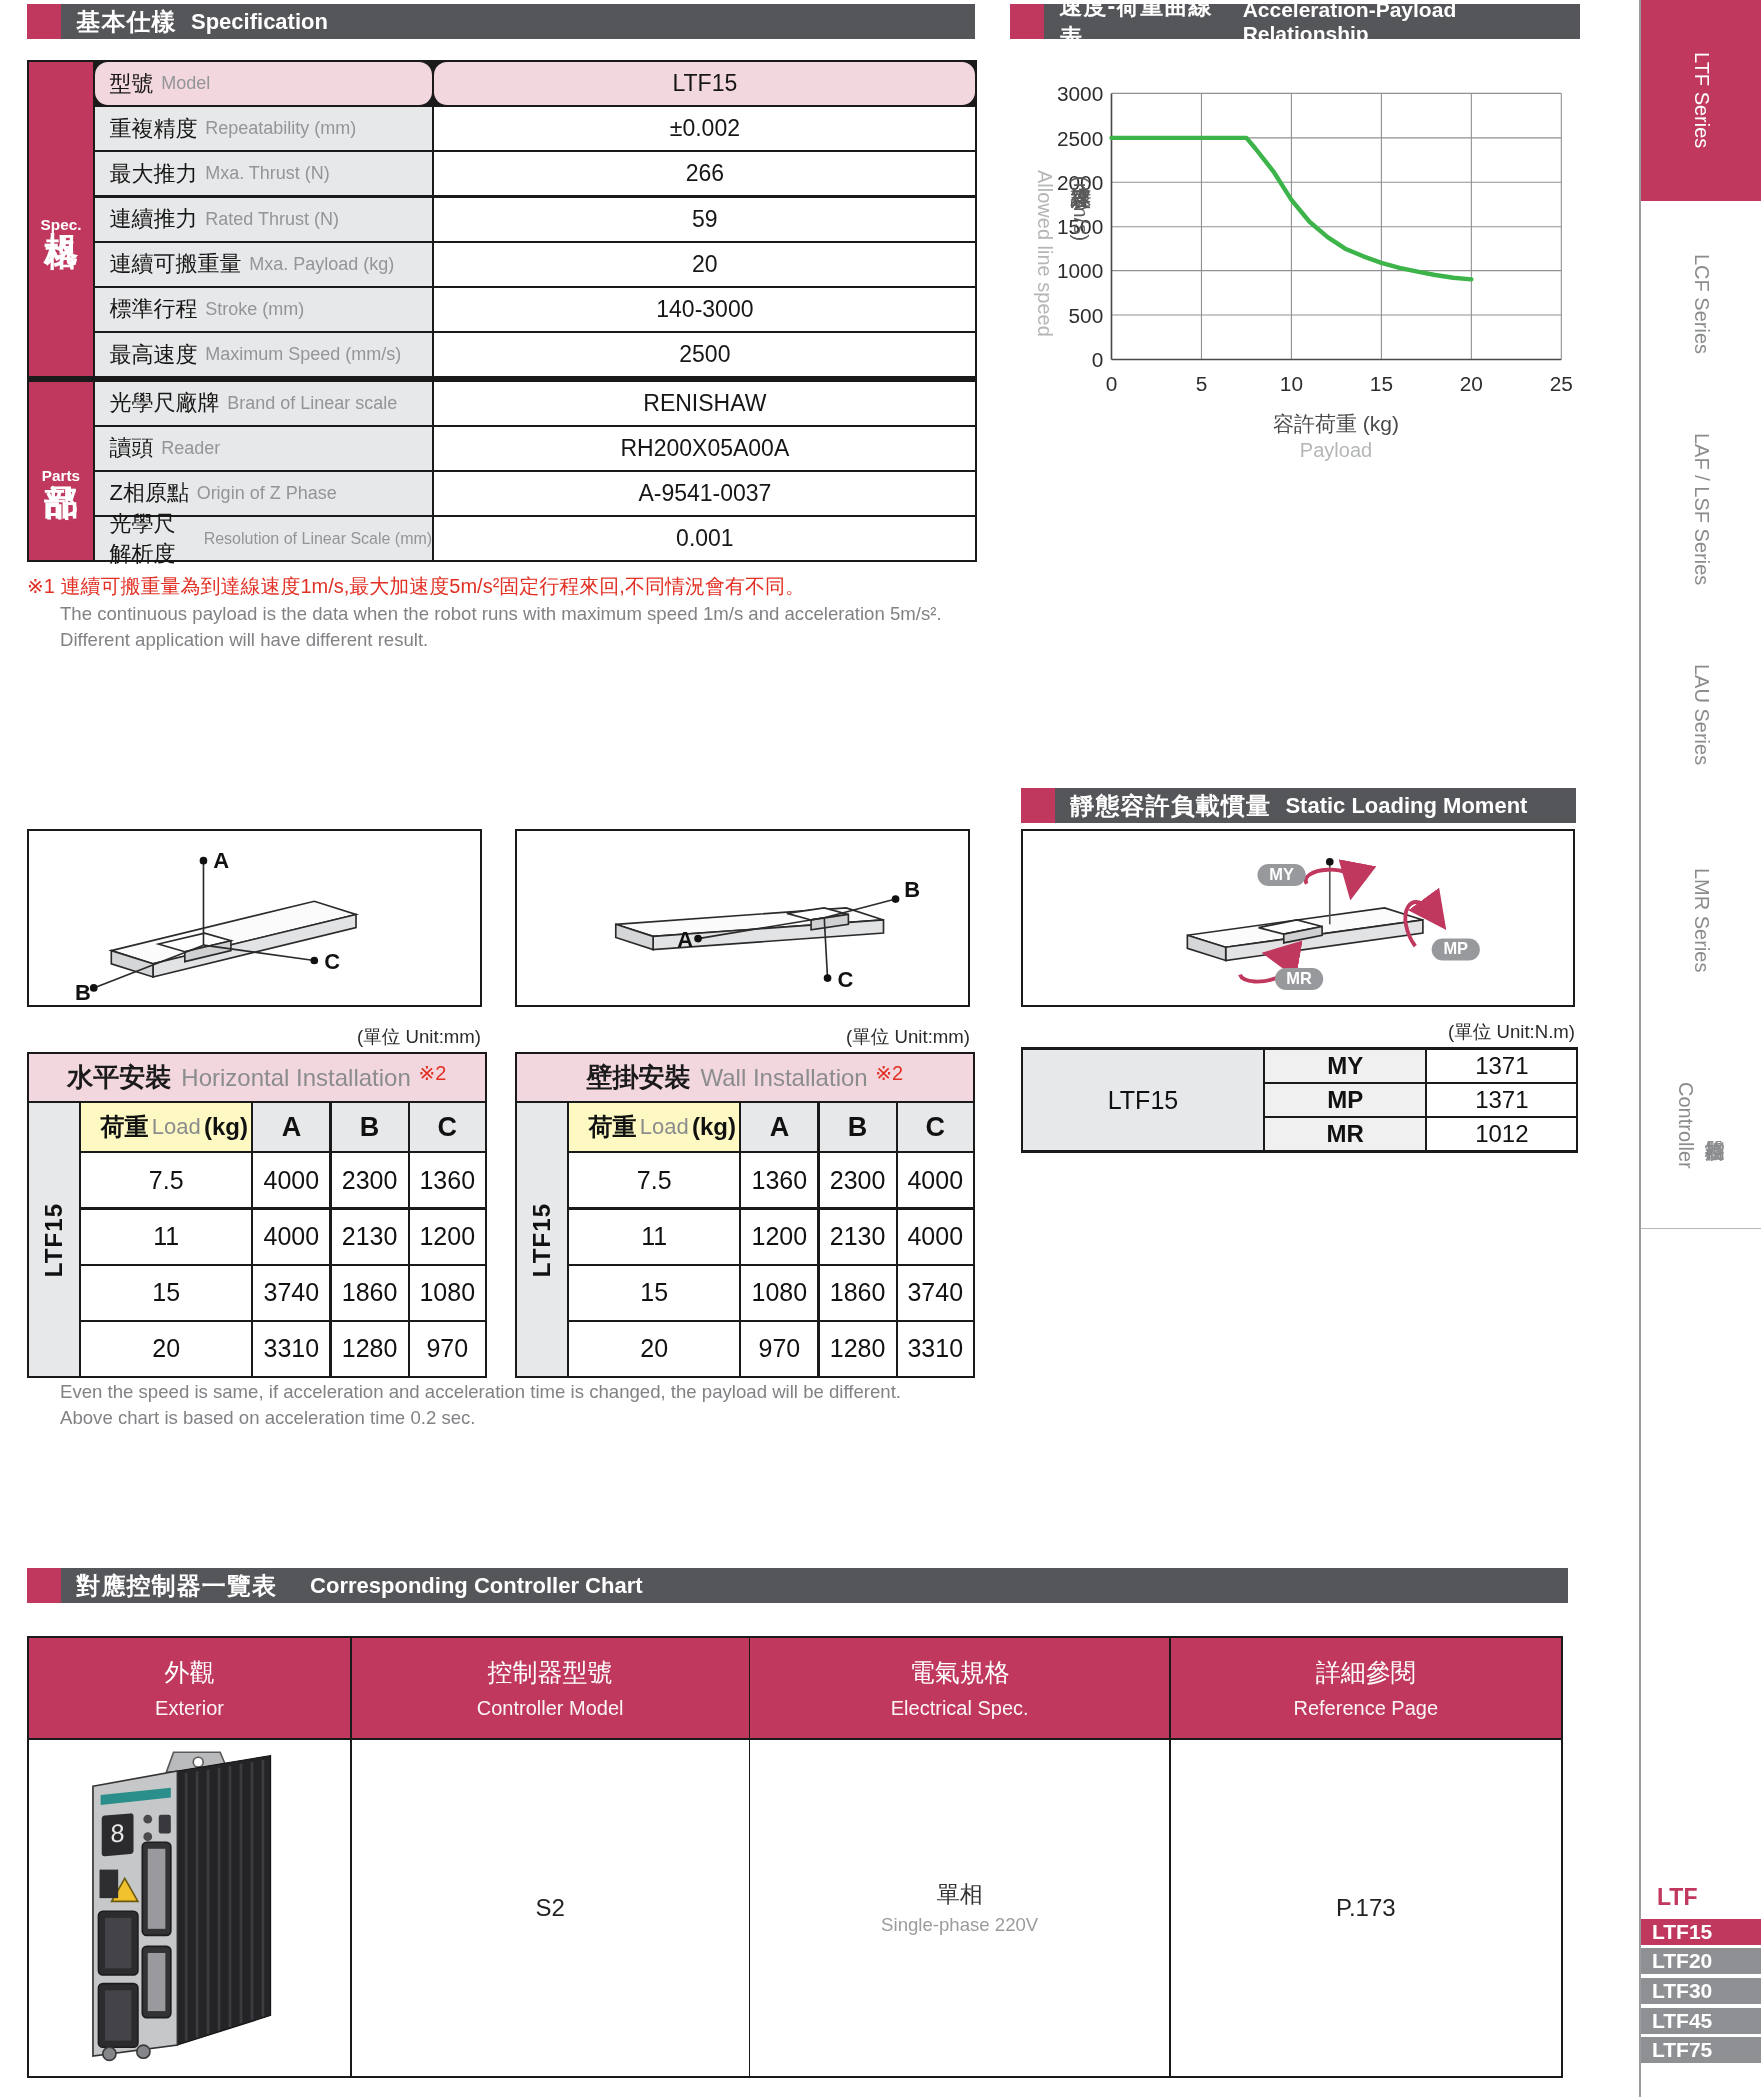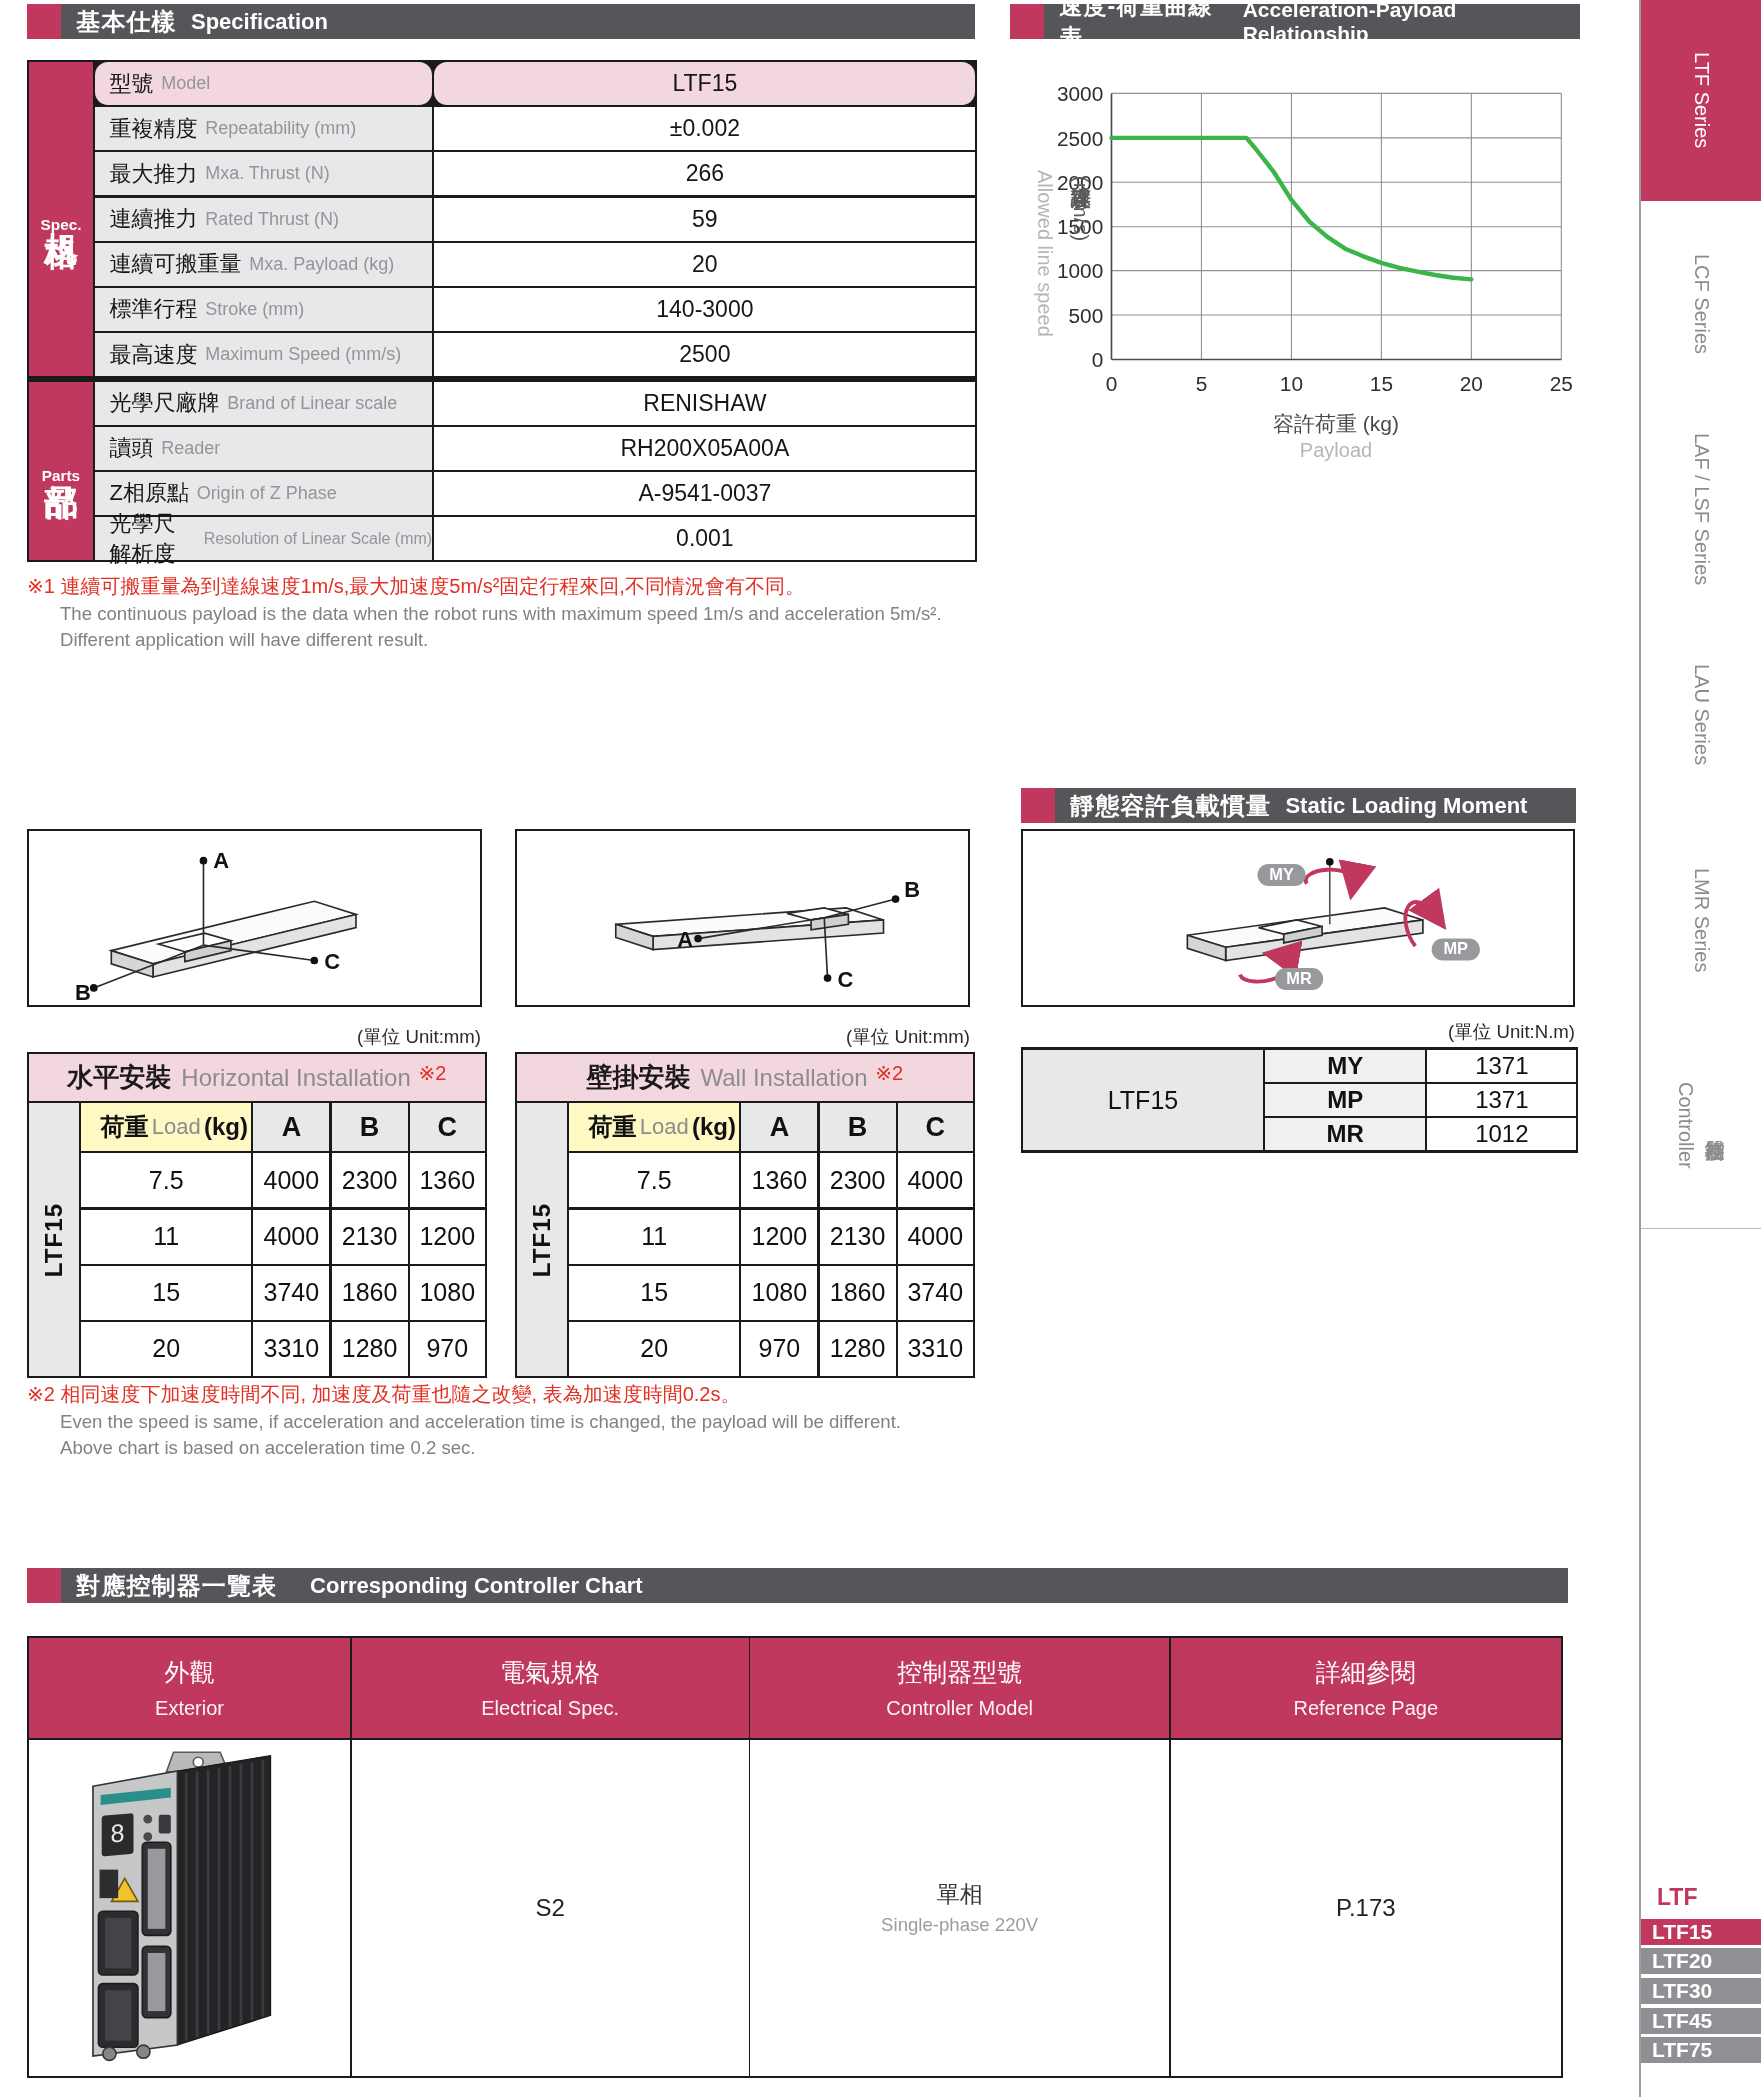"※2 相同速度下加速度時間不同, 加速度及荷重也隨之改變," div.red { html: <div>※2 相同速度下加速度時間不同, 加速度及荷重也隨之改變, 表為加速度時間0.2s。</div> -> none }
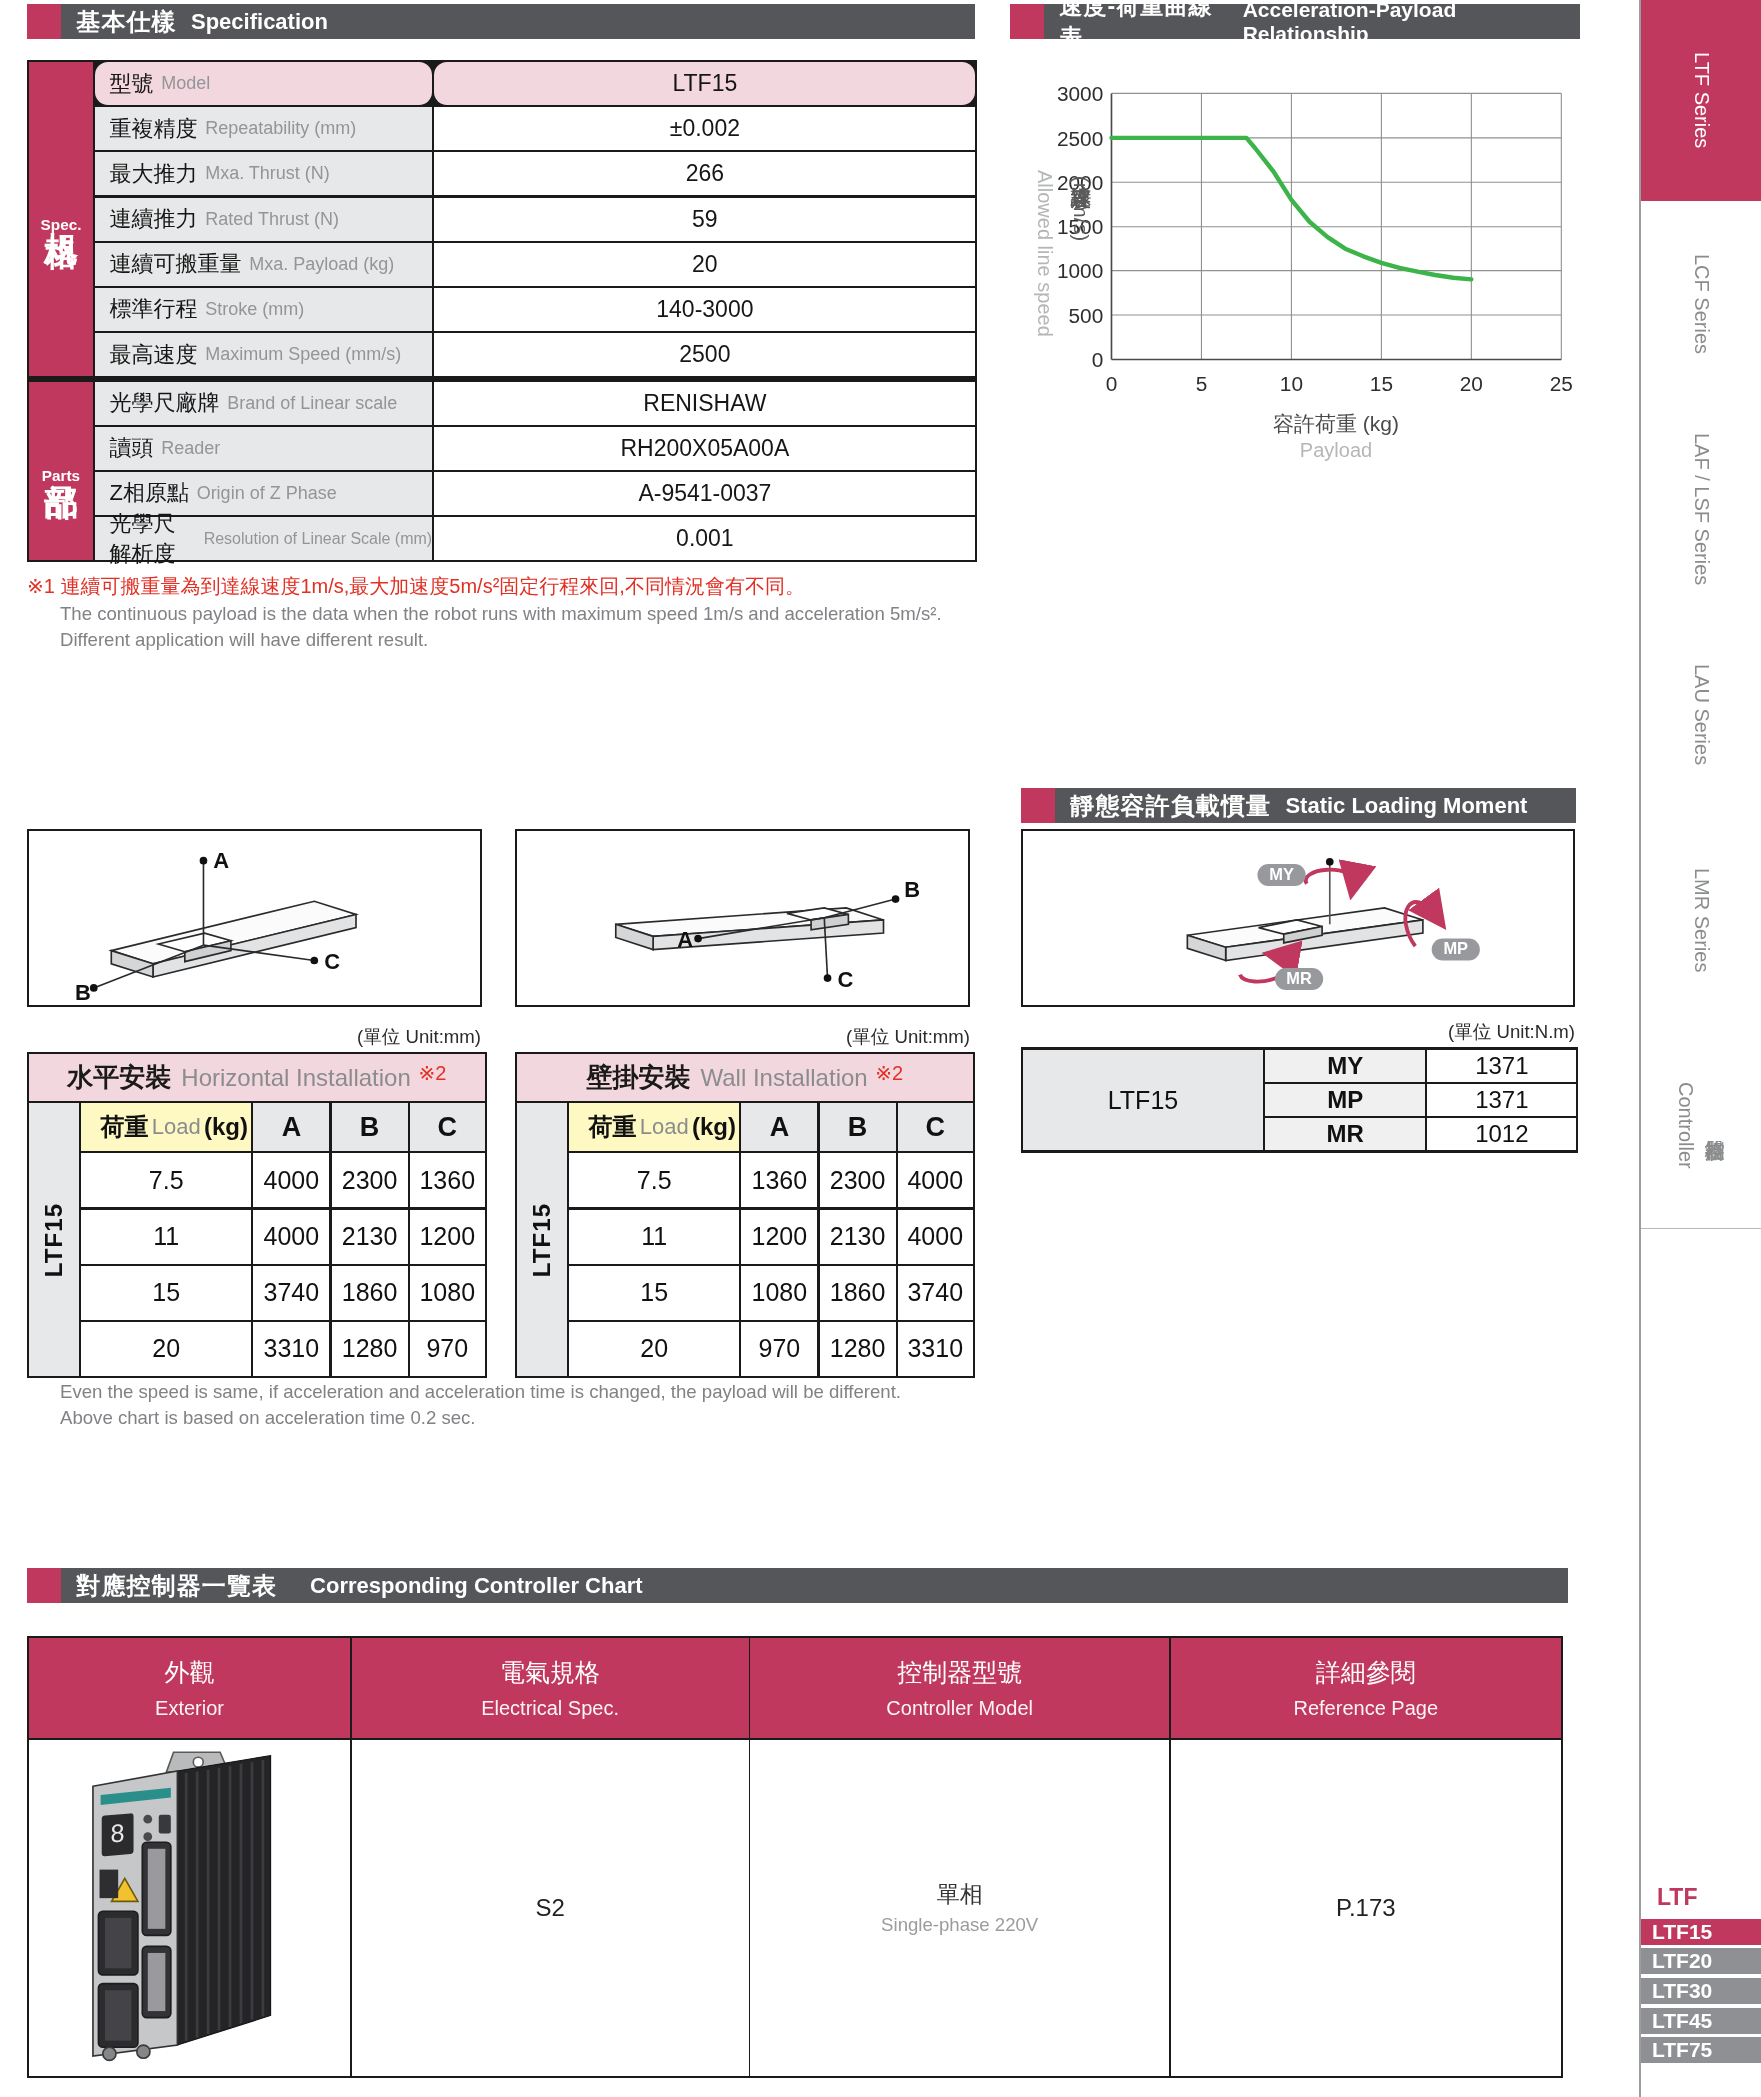"電氣規格" div.ctl-head { order: before "控制器型號" -> after "控制器型號" }
